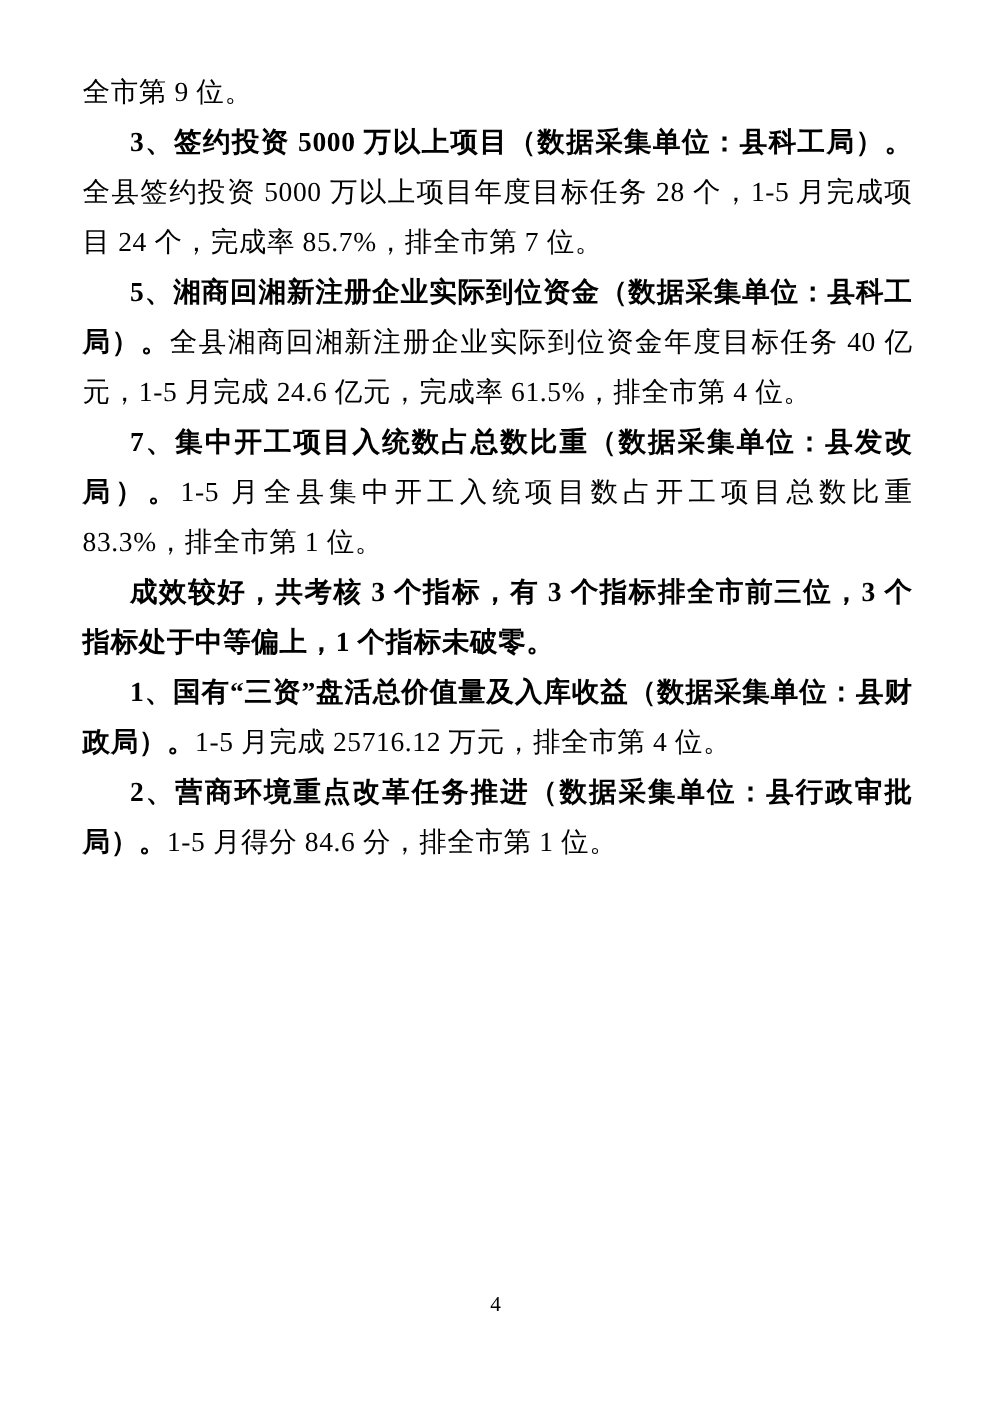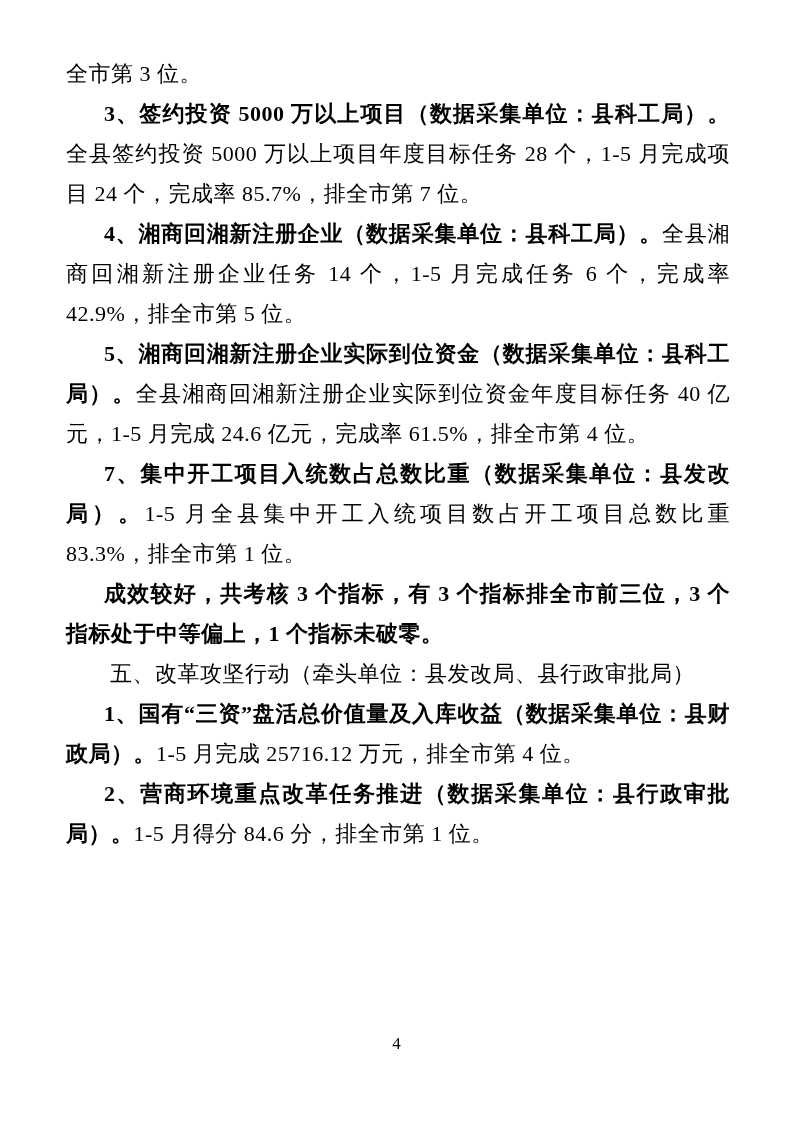"全市第 3 位。" span { text: 3 -> 9 }
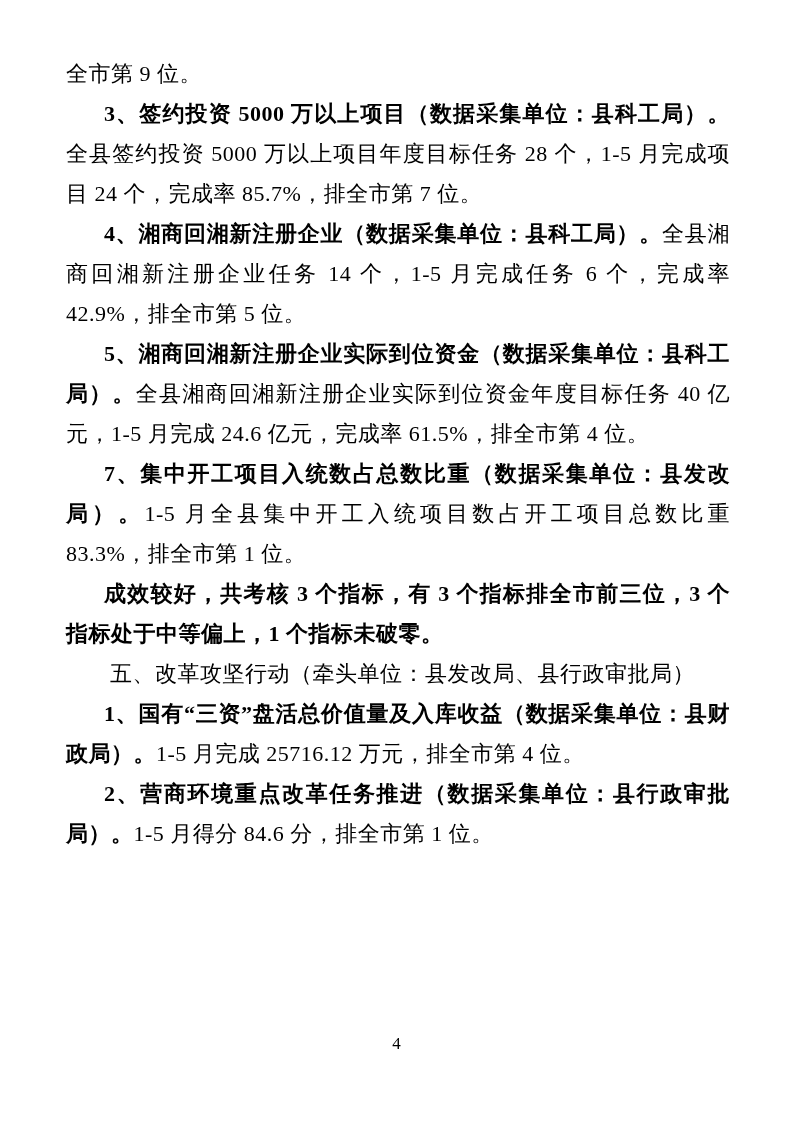"4、湘商回湘新注册企业（数据采集单位：县科工局）。全县湘商回湘新注册企业任务" p.para-indent { html: <p><span>4、湘商回湘新注册企业（数据采集单位：县科工局）。</span><span>全县湘商回湘新注册企业任务 14 个，1-5 月完成任务 6 个，完成率 42.9%，排全市第 5 位。</span></p> -> none }
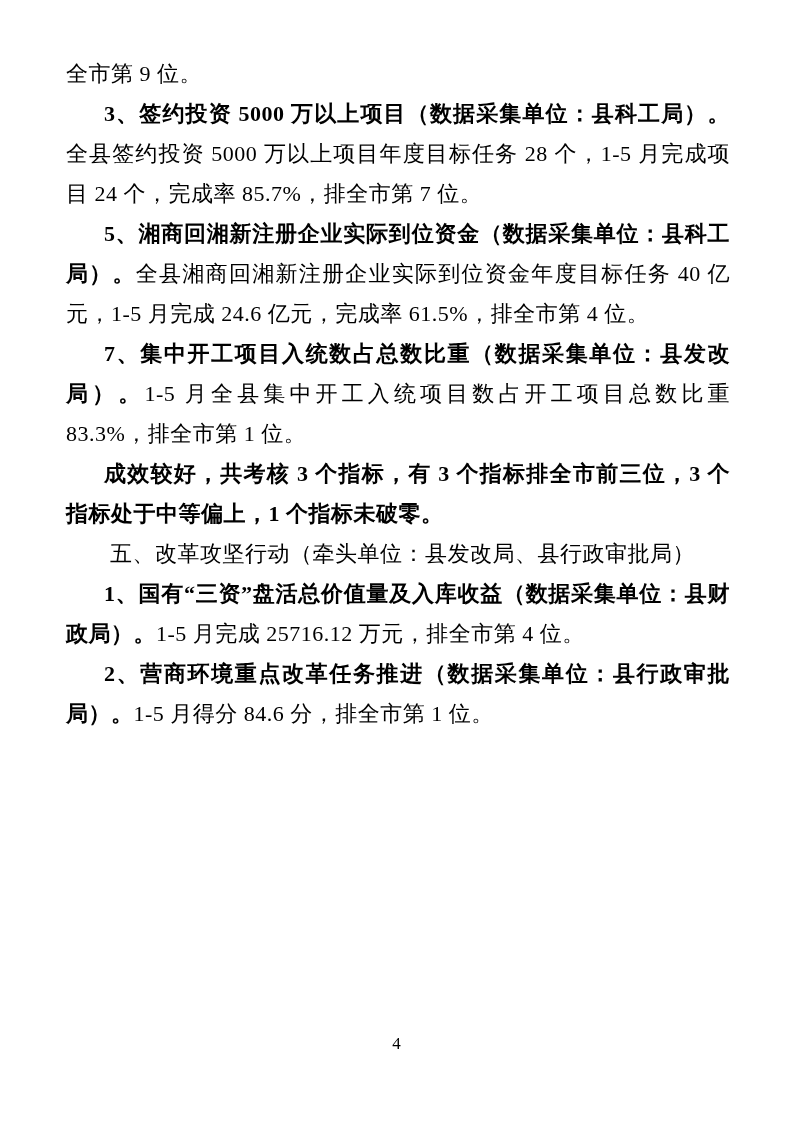"五、改革攻坚行动（牵头单位：县发改局、县行政审批局）" p.section-heading { html: <p><span>五、改革攻坚行动（牵头单位：县发改局、县行政审批局）</span></p> -> none }
